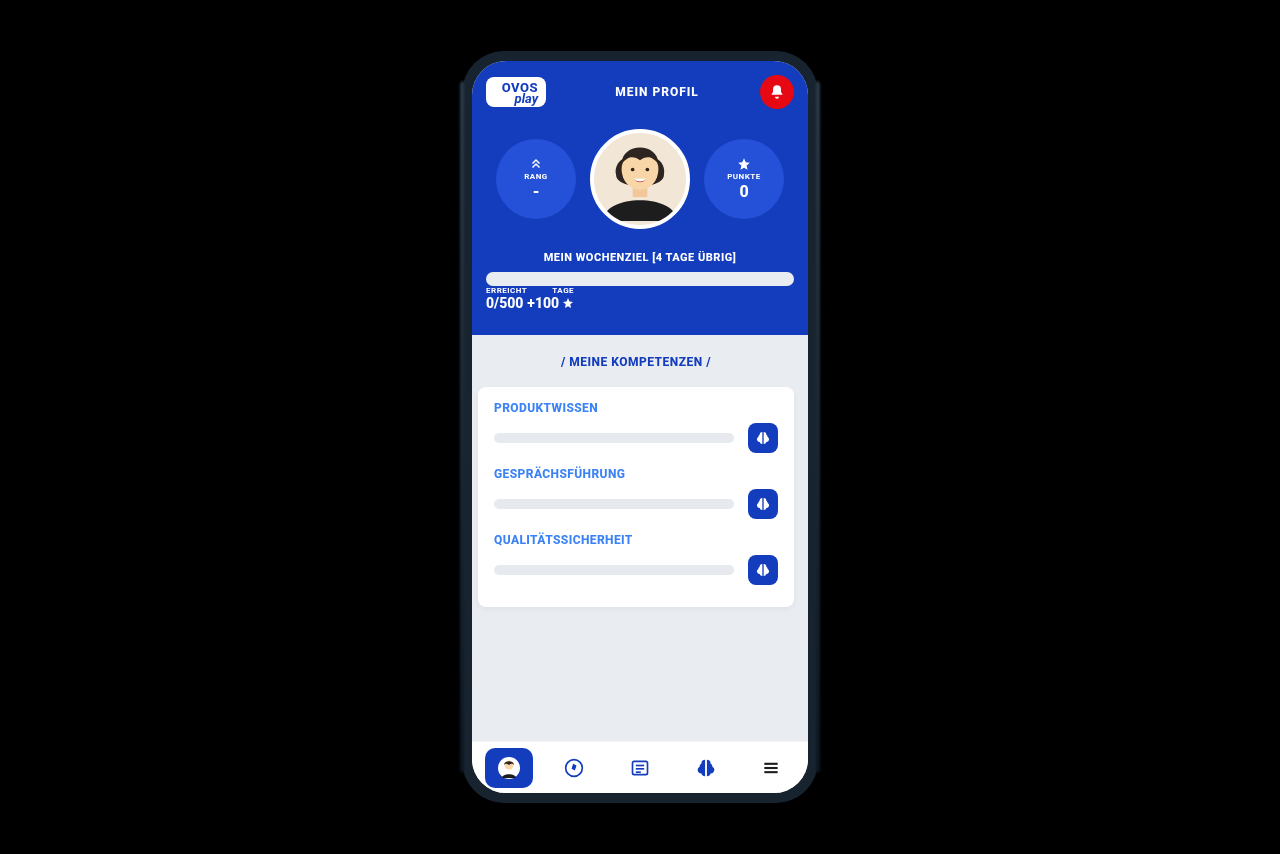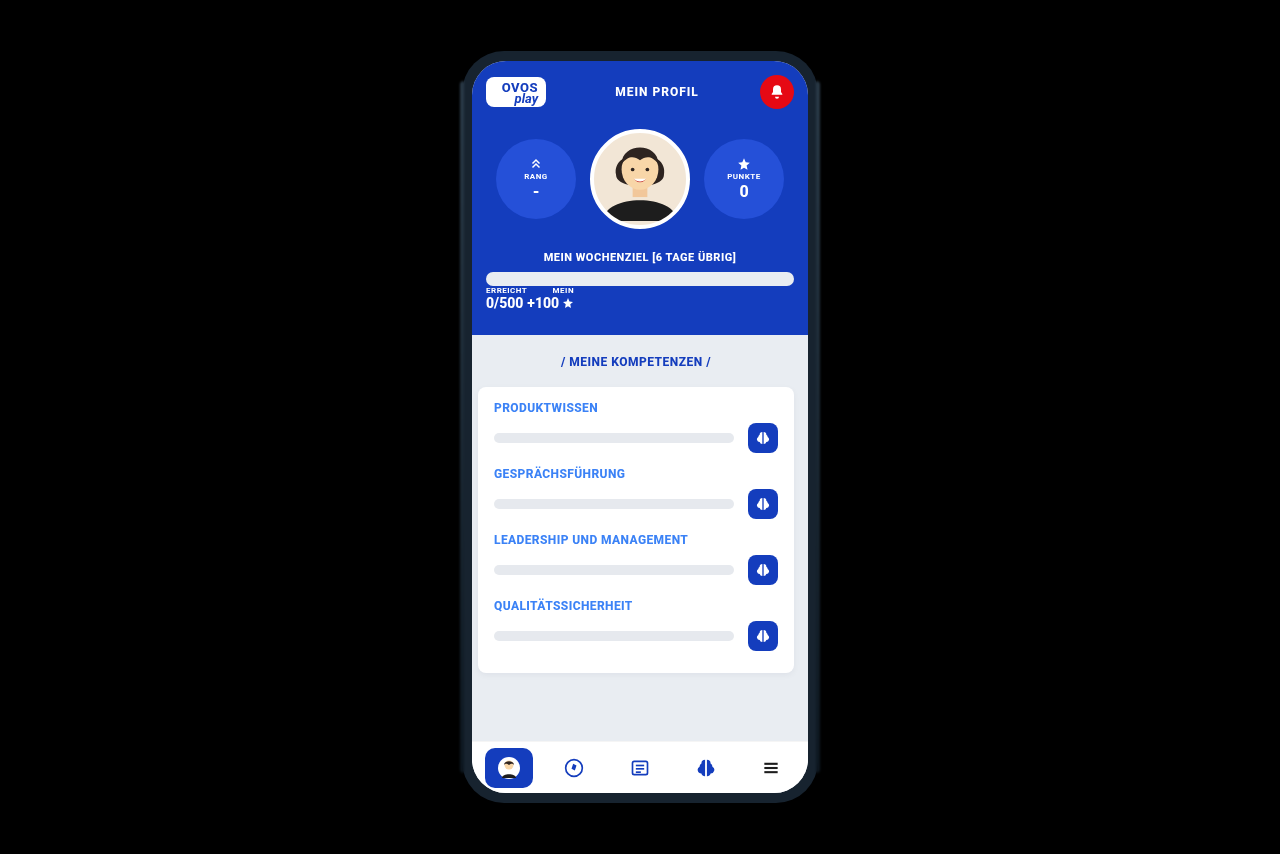"MEIN WOCHENZIEL [6 TAGE ÜBRIG]" div.goal-title { text: 6 -> 4 }
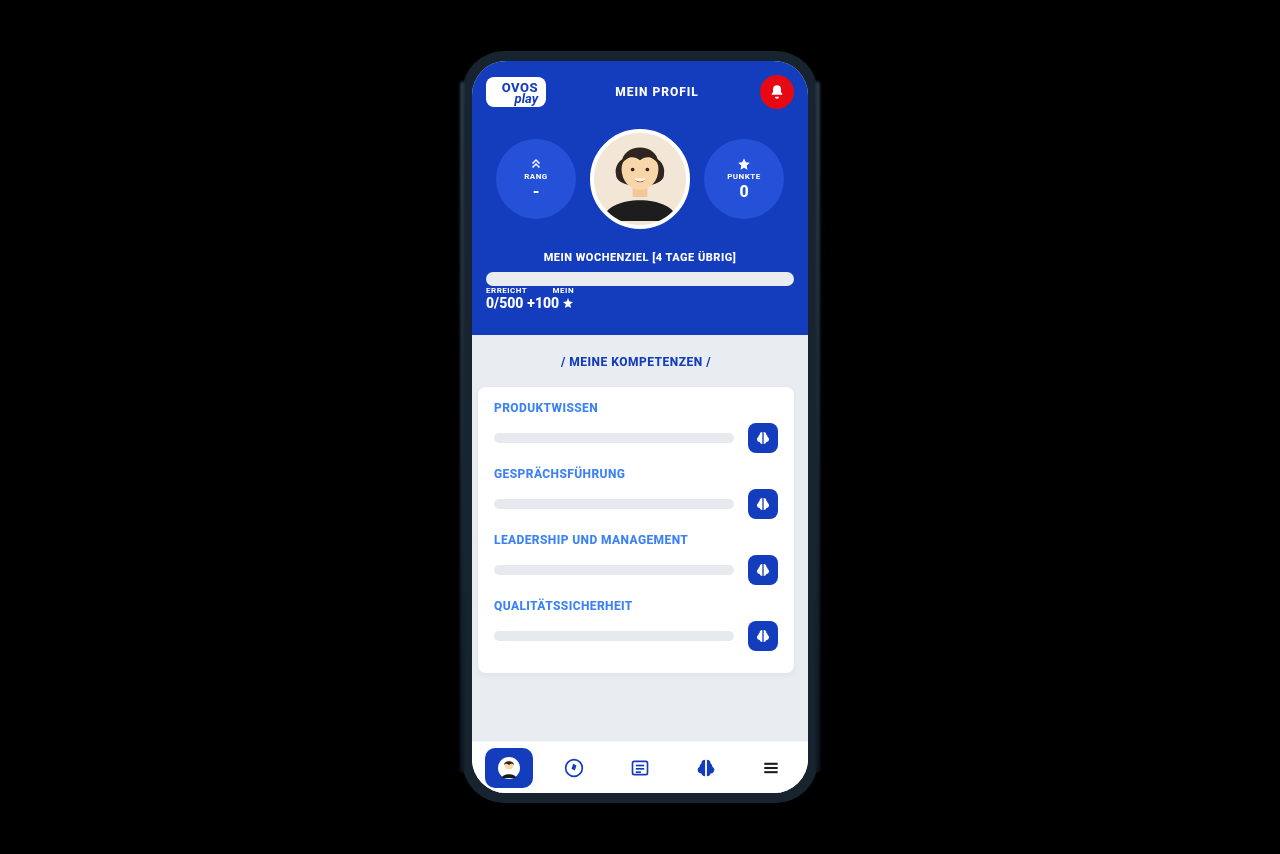"MEIN" div.goal-sub-label { text: MEIN -> TAGE }
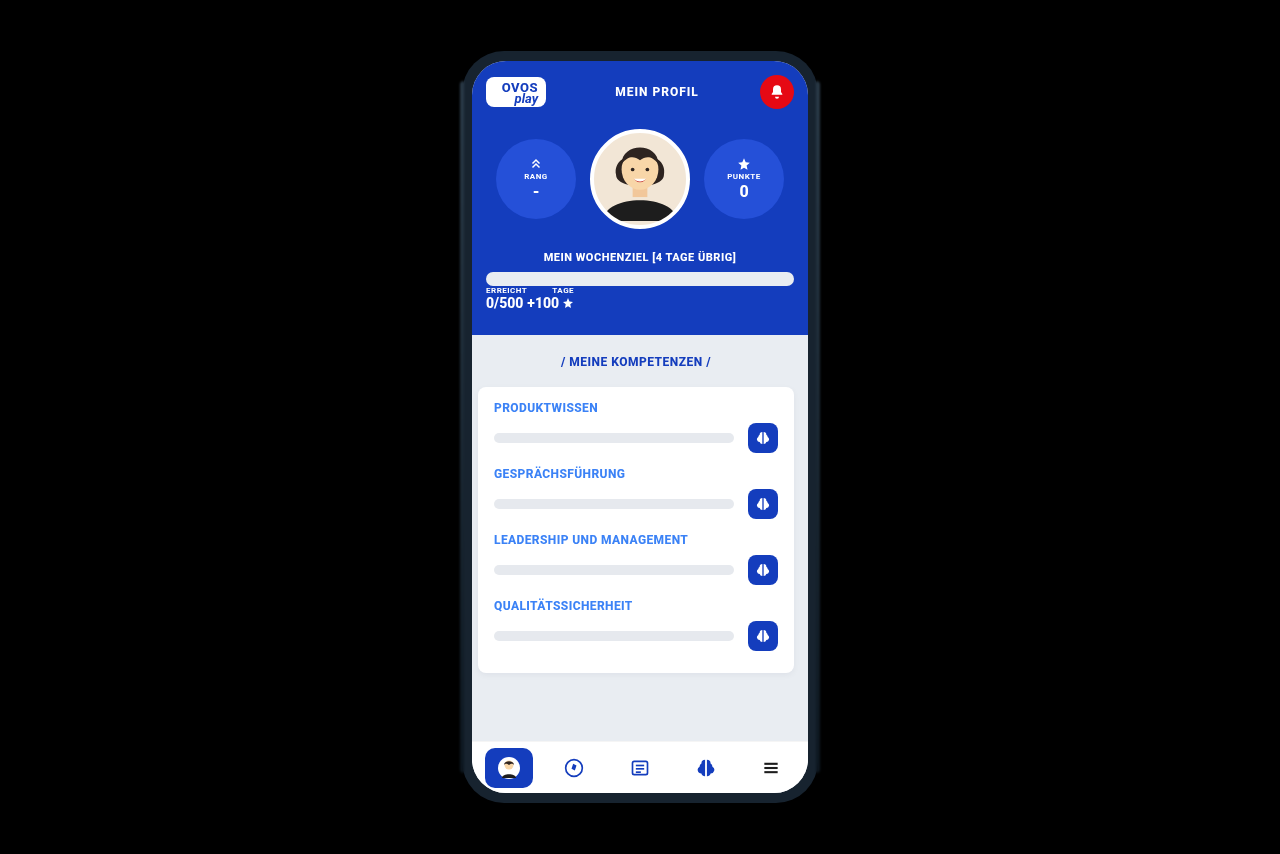"LEADERSHIP UND MANAGEMENT" div.comp { html: <div> <div>LEADERSHIP UND MANAGEMENT</div> <div> <div></div> <div> <svg> <path></path> </svg> </div> </div> </div> -> none }
